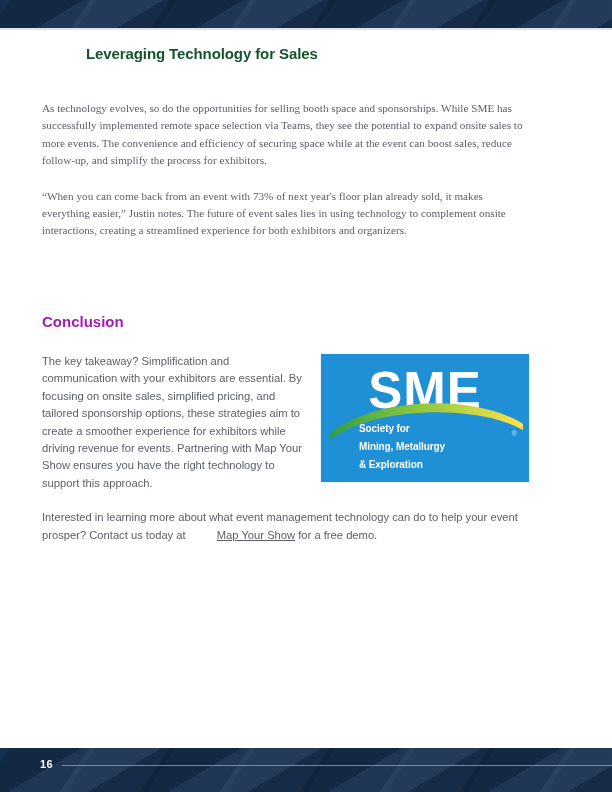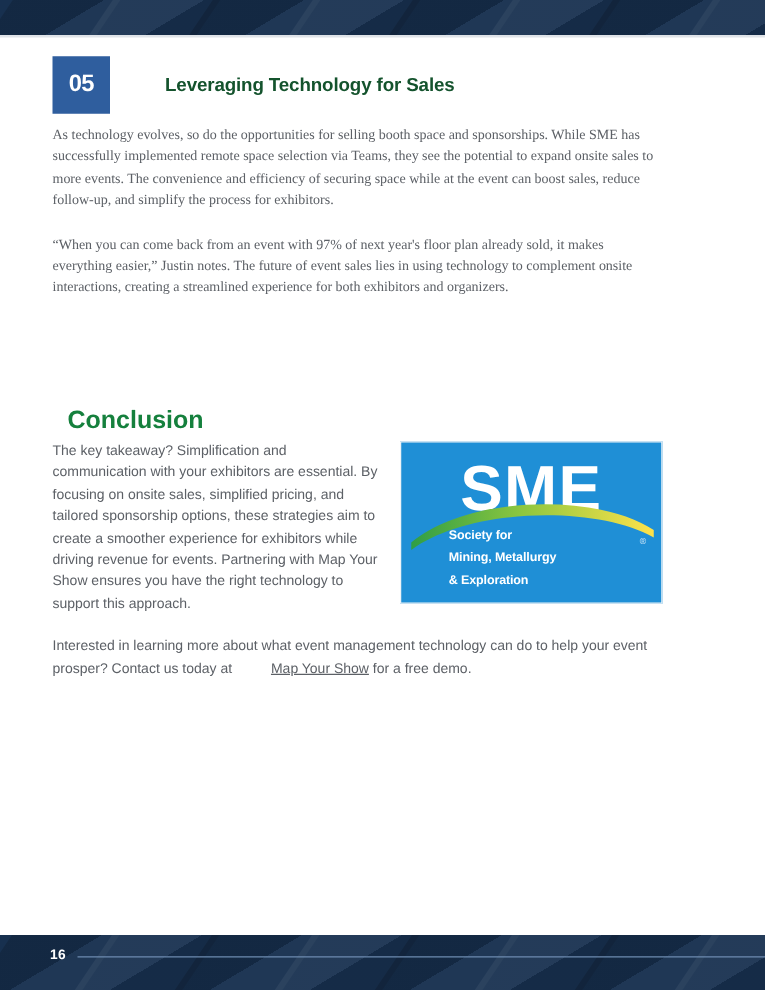"05" div.sec-badge { html: <div>05</div> -> none }
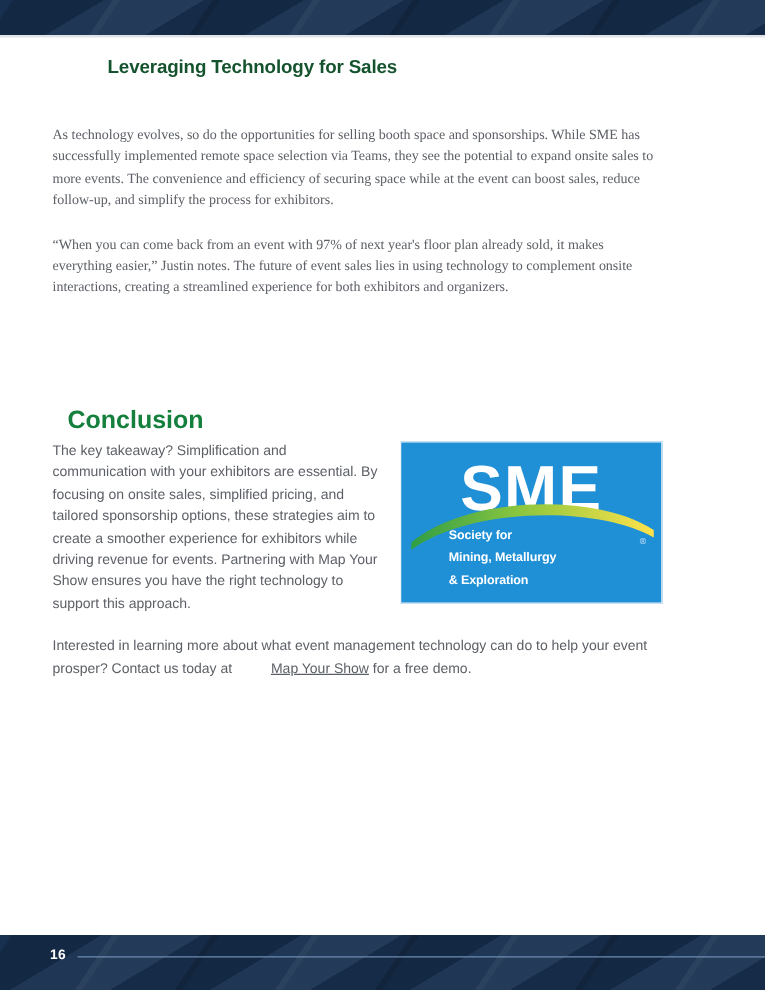"“When you can come back" p.body { text: 97% -> 73% }
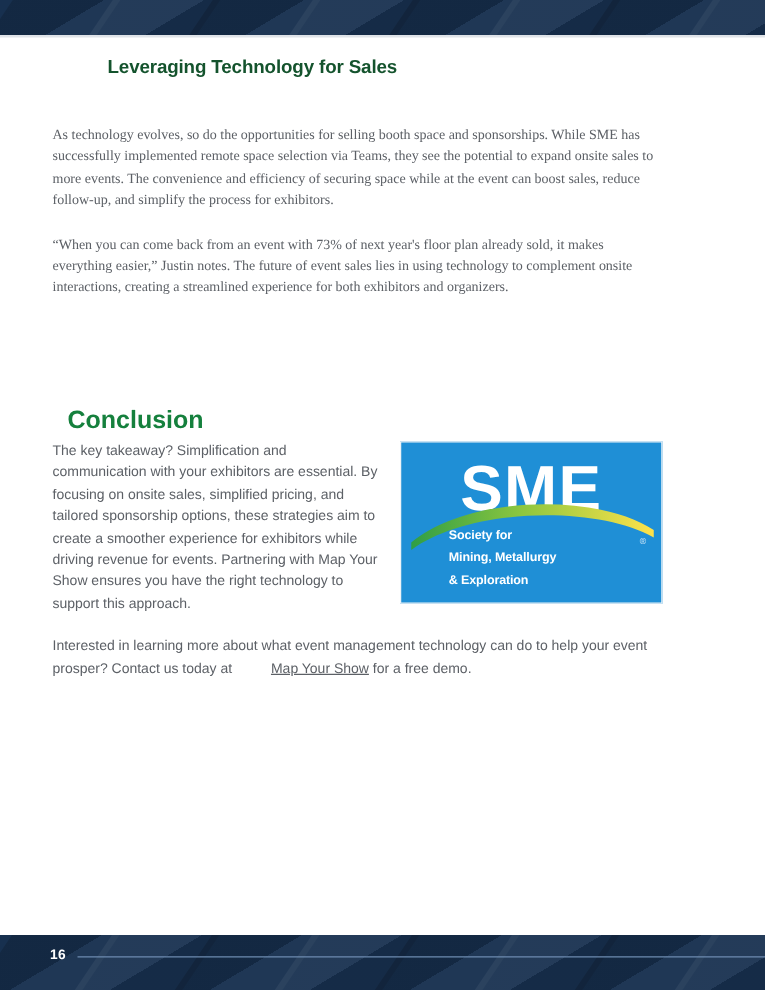"Conclusion" .conclusion-head { color: #15803d -> #a21caf; font-size: 20px -> 15px; margin: 12px -> 0 }
